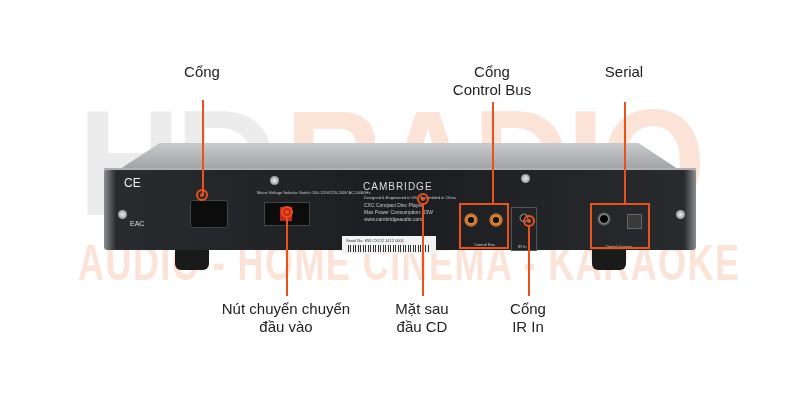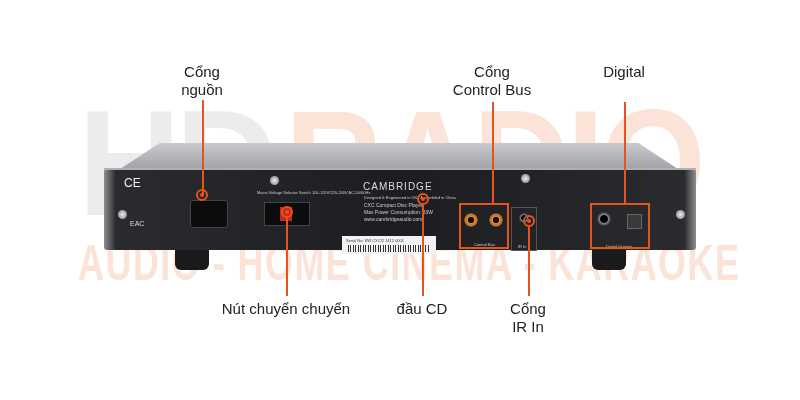"Digital" div { text: Digital -> Serial }
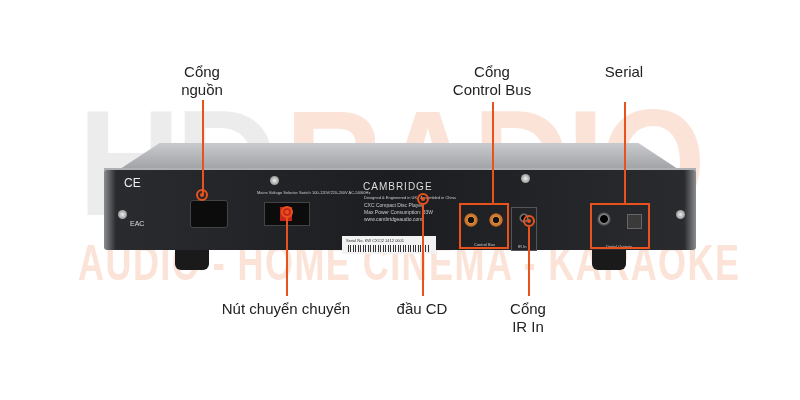"nguồn" div { html: <div>nguồn</div> -> none }
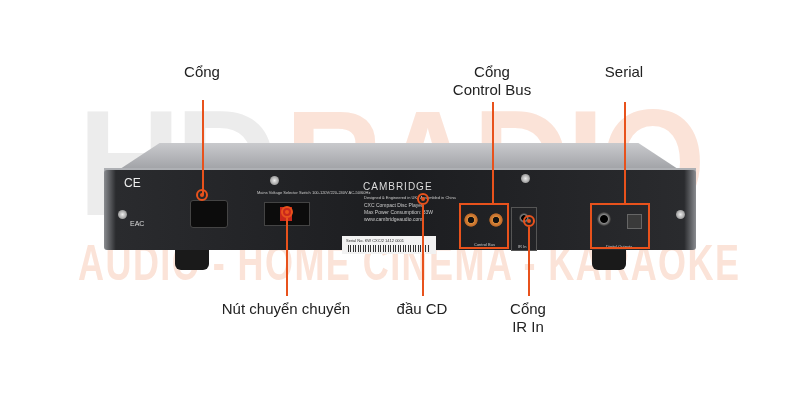"Mặt sau" div { html: none -> <div>Mặt sau</div> }
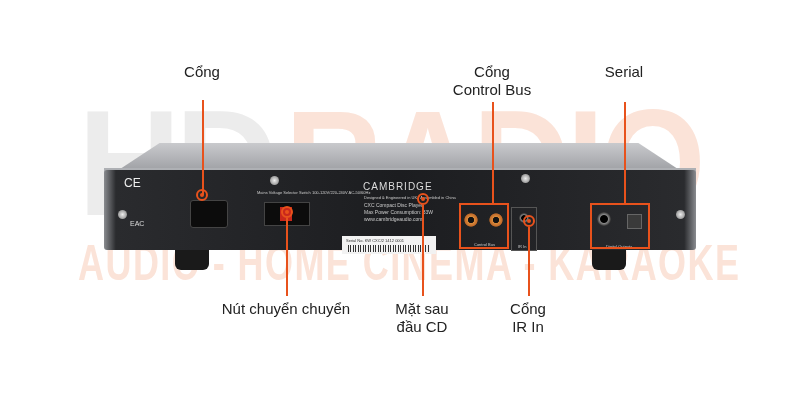"đầu vào" div { html: none -> <div>đầu vào</div> }
